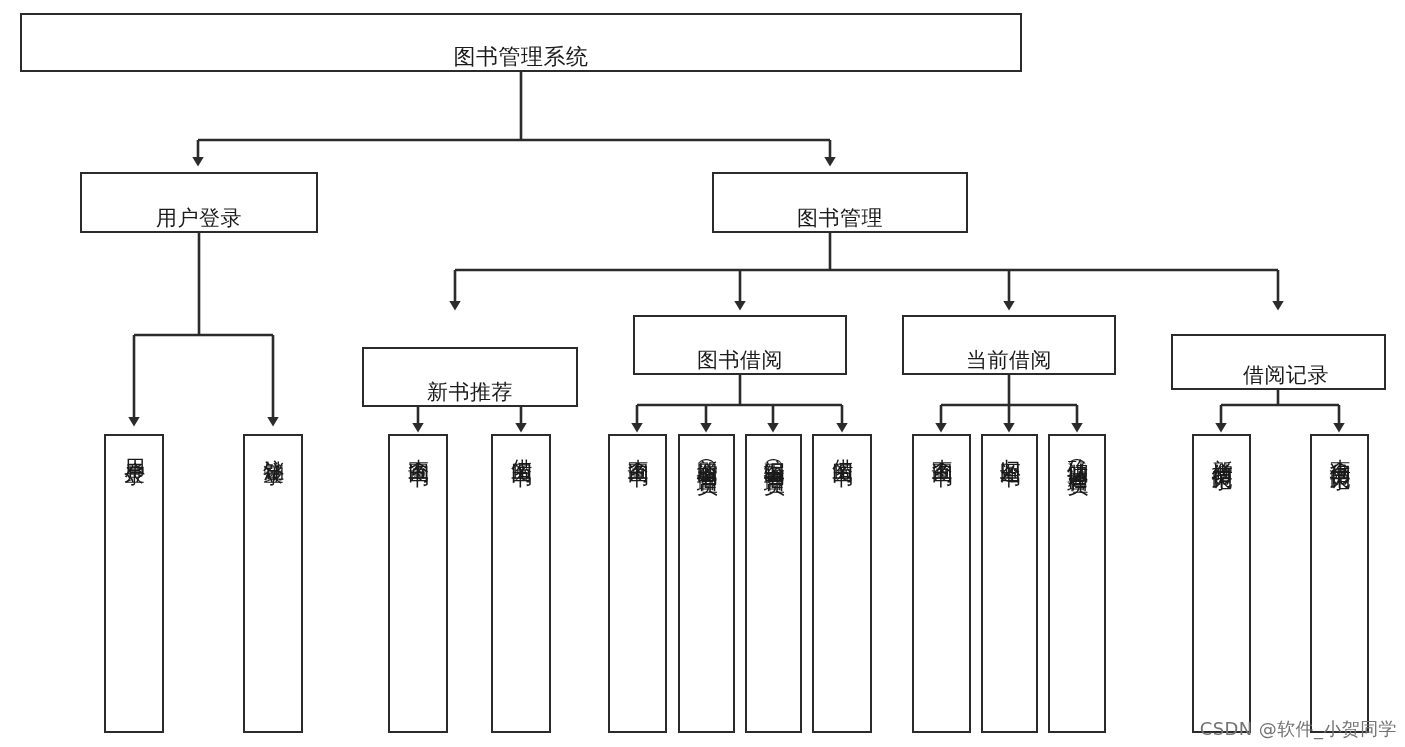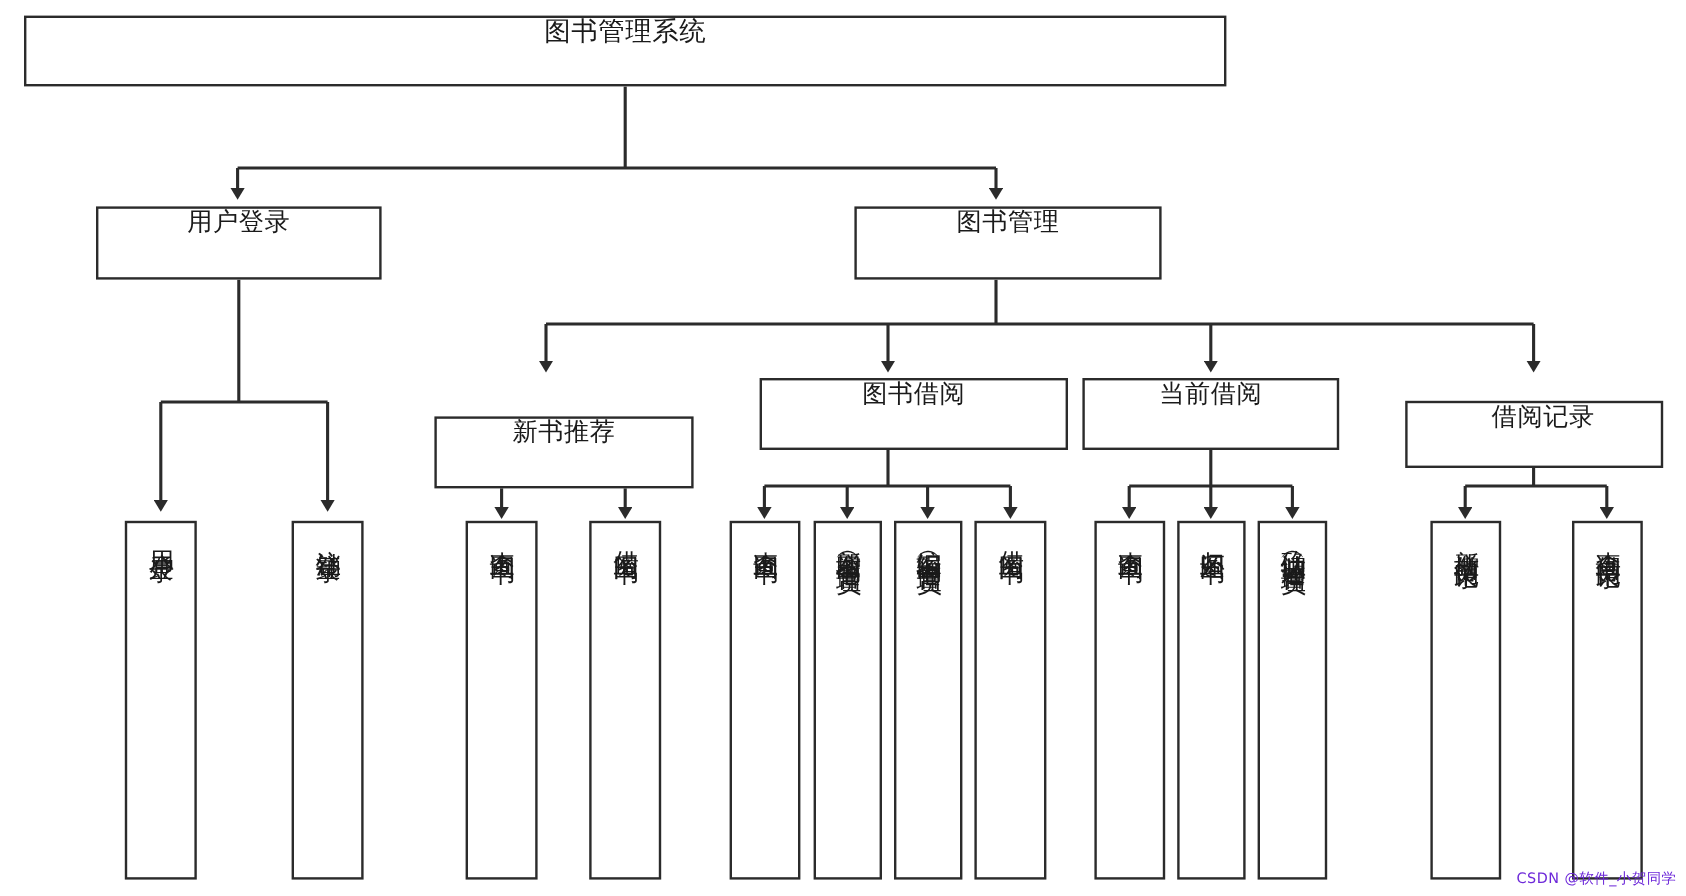"图书管理系统" .node { align-items: flex-start -> flex-end }
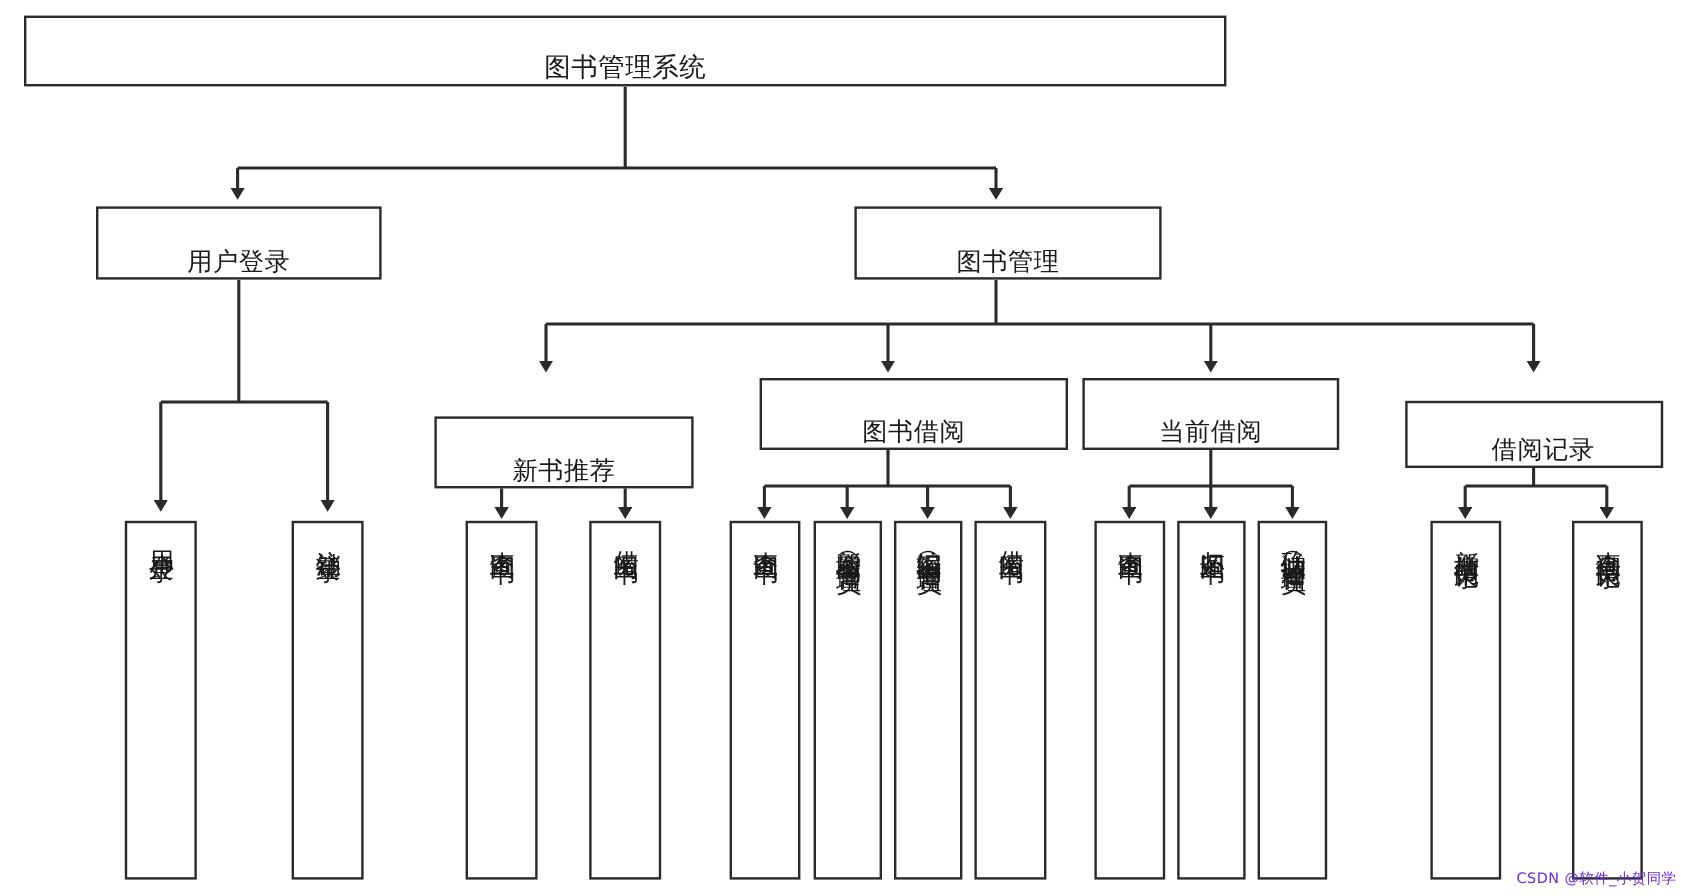"图书借阅" div.node { width: 257px -> 214px }
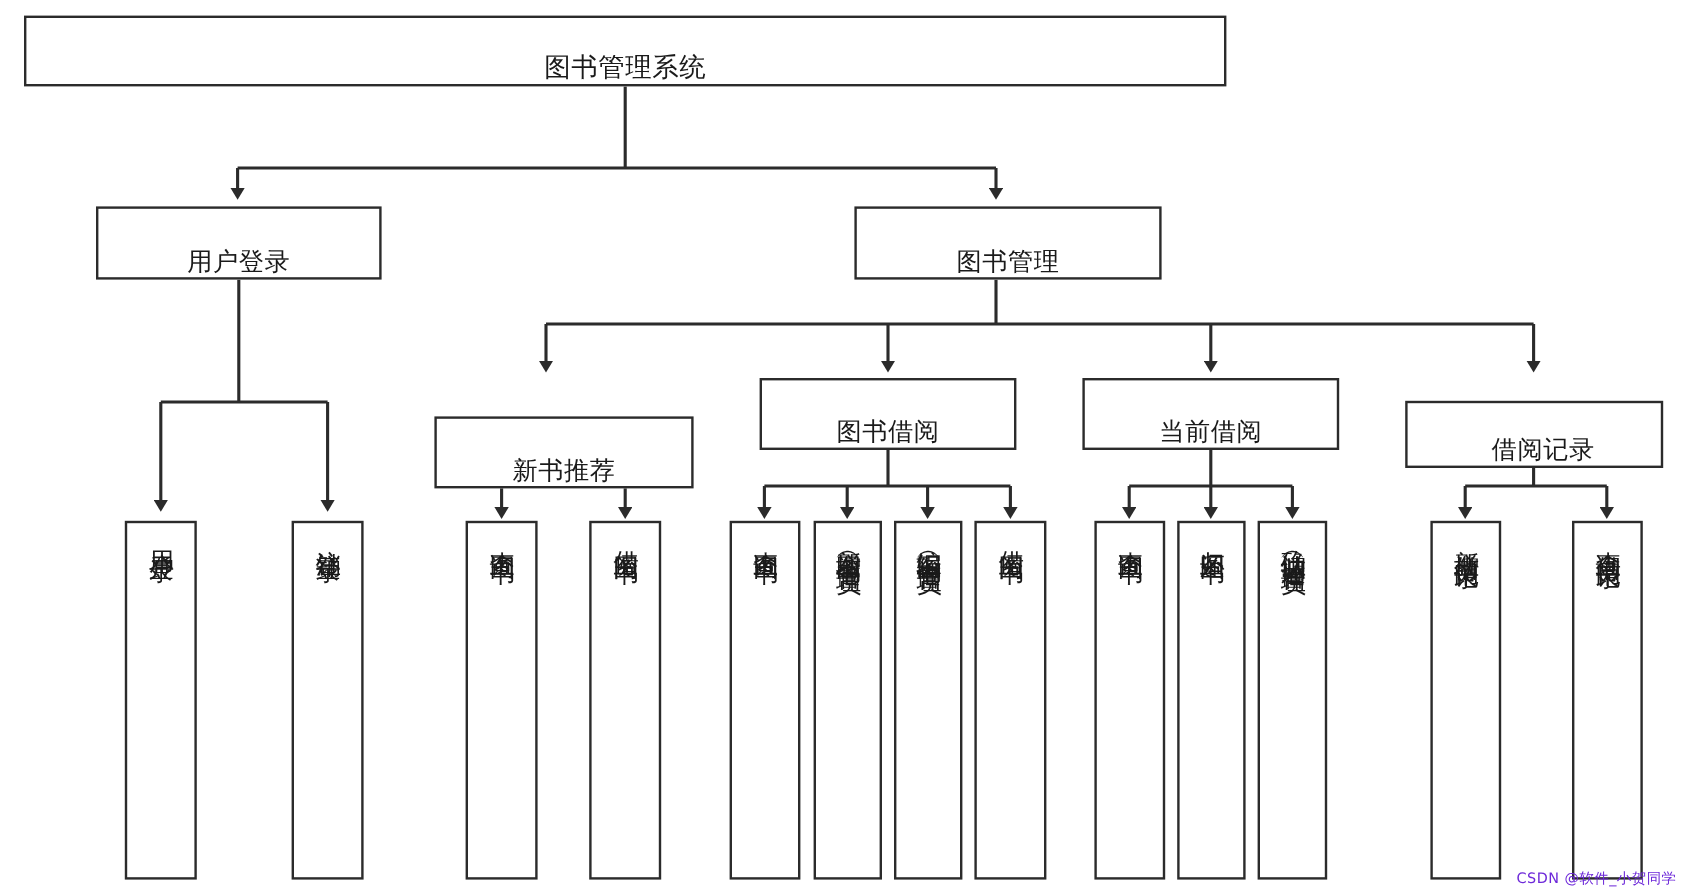"CSDN @软件_小贺同学" .watermark { color: #6d28d9 -> #737373; font-size: 12px -> 18px }
